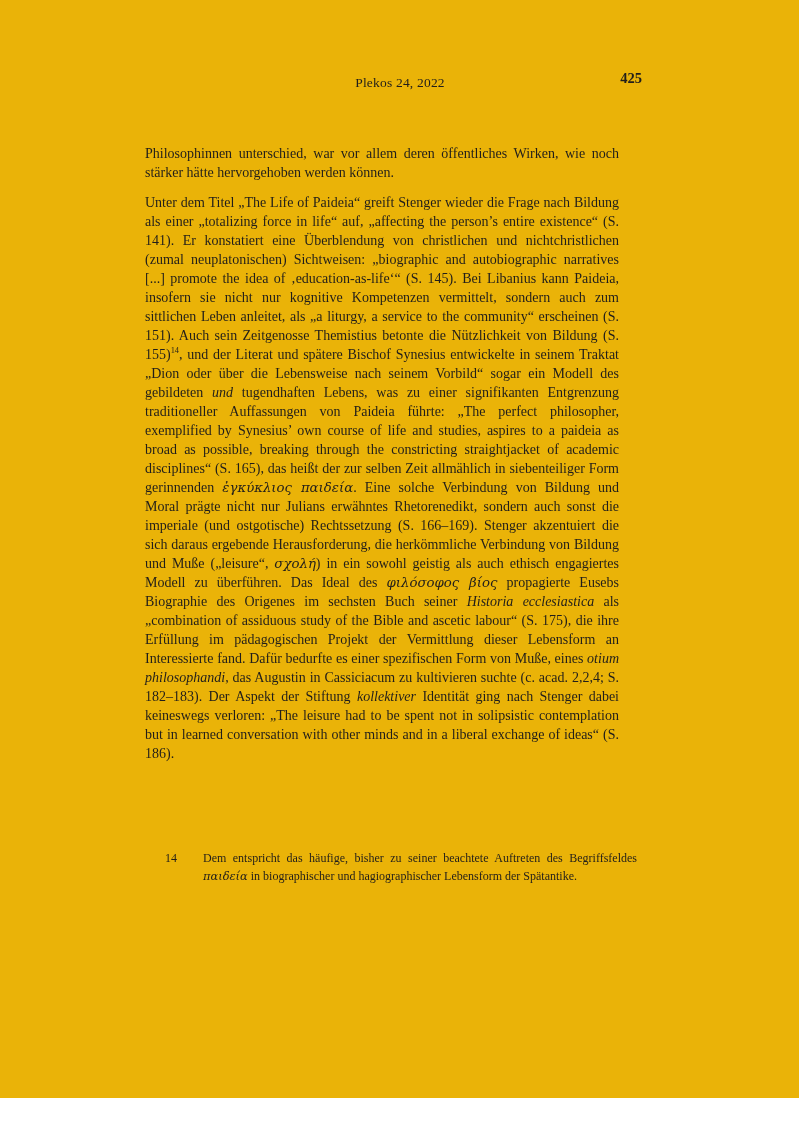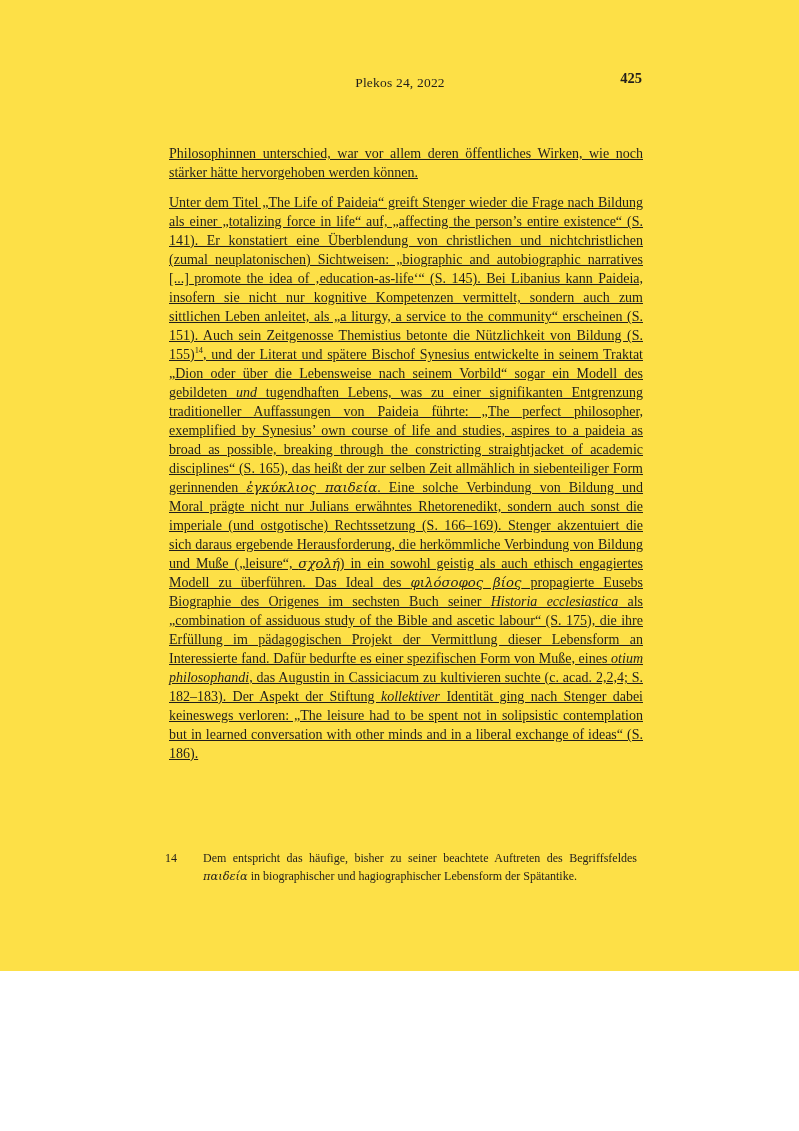"Plekos 24, 2022" .page { background: #fde047 -> #eab308; height: 971px -> 1098px }
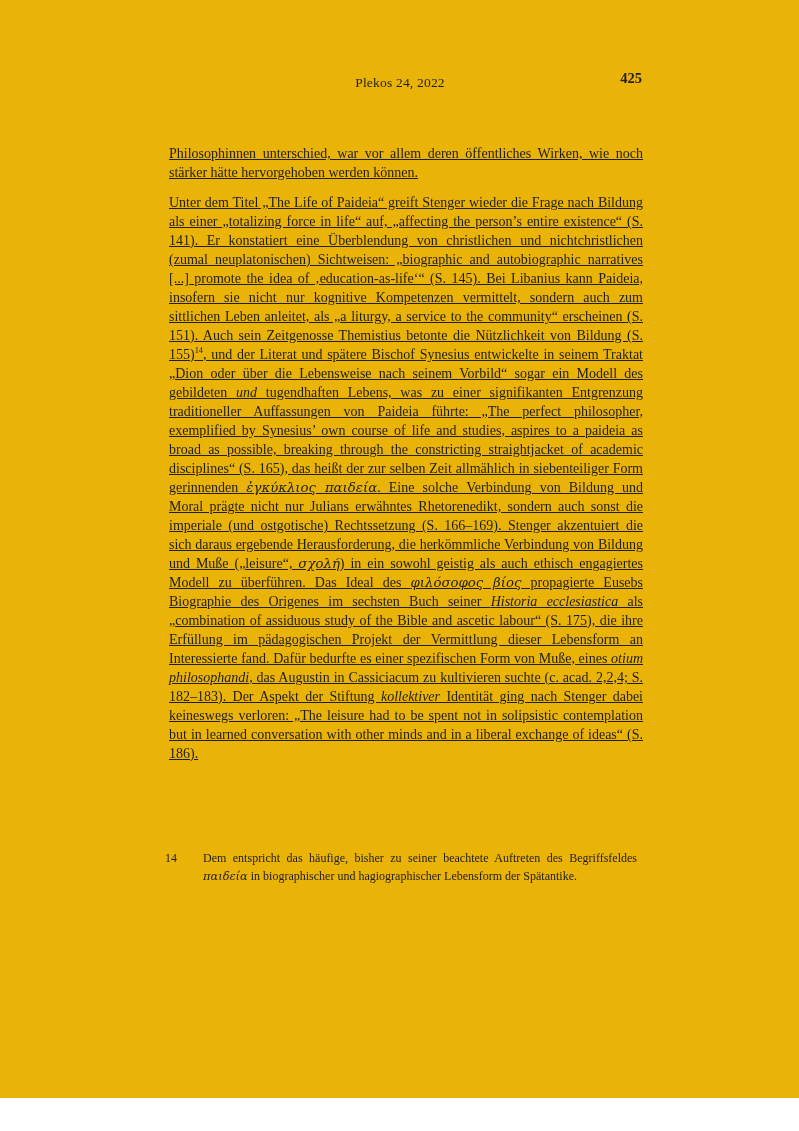"Philosophinnen unterschied, war vor" .text-block { left: 169px -> 145px; text-decoration: underline -> none }
